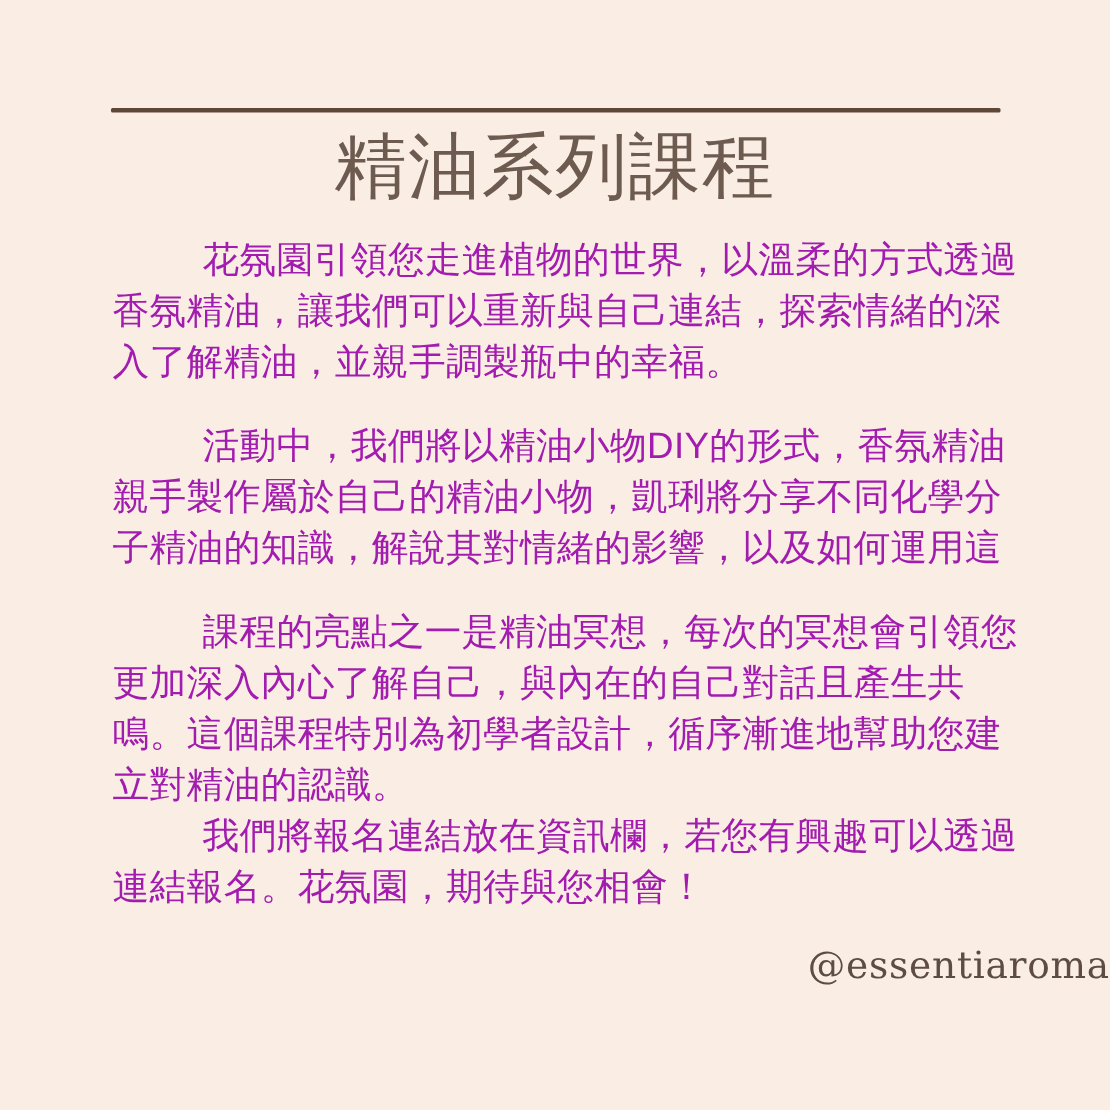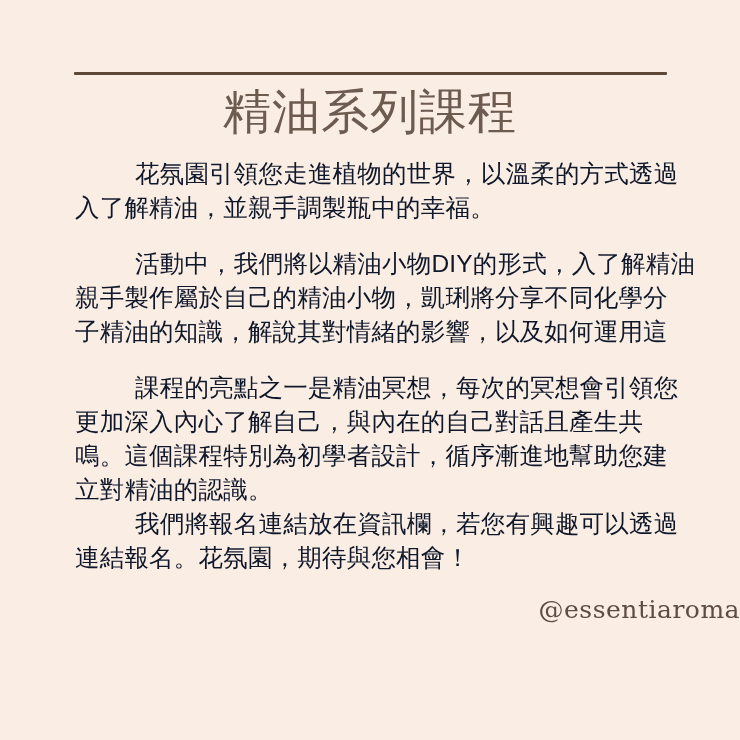"花氛園引領您走進植物的世界，以溫柔的方式透過" .content { color: #0f172a -> #a21caf }
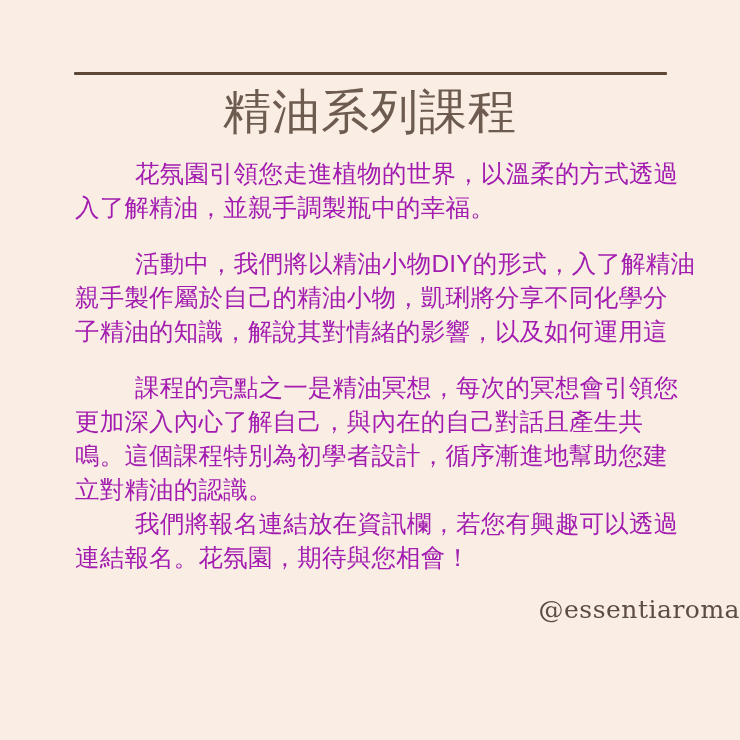"香氛精油，讓我們可以重新與自己連結，探索情緒的深" span.line { html: none -> <span>香氛精油，讓我們可以重新與自己連結，探索情緒的深</span> }
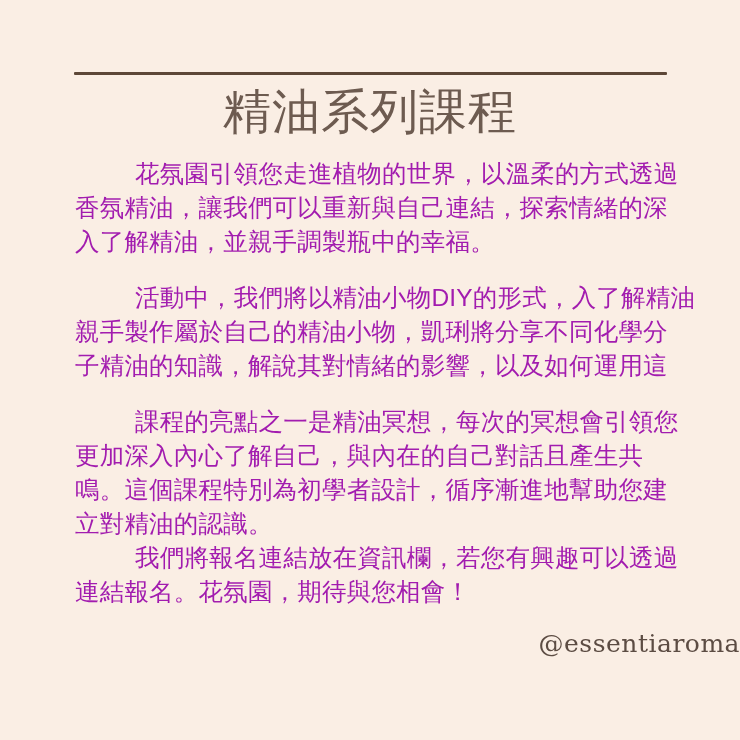"活動中，我們將以精油小物DIY的形式，入了解精油" span.line { text: 入了解 -> 香氛 }
